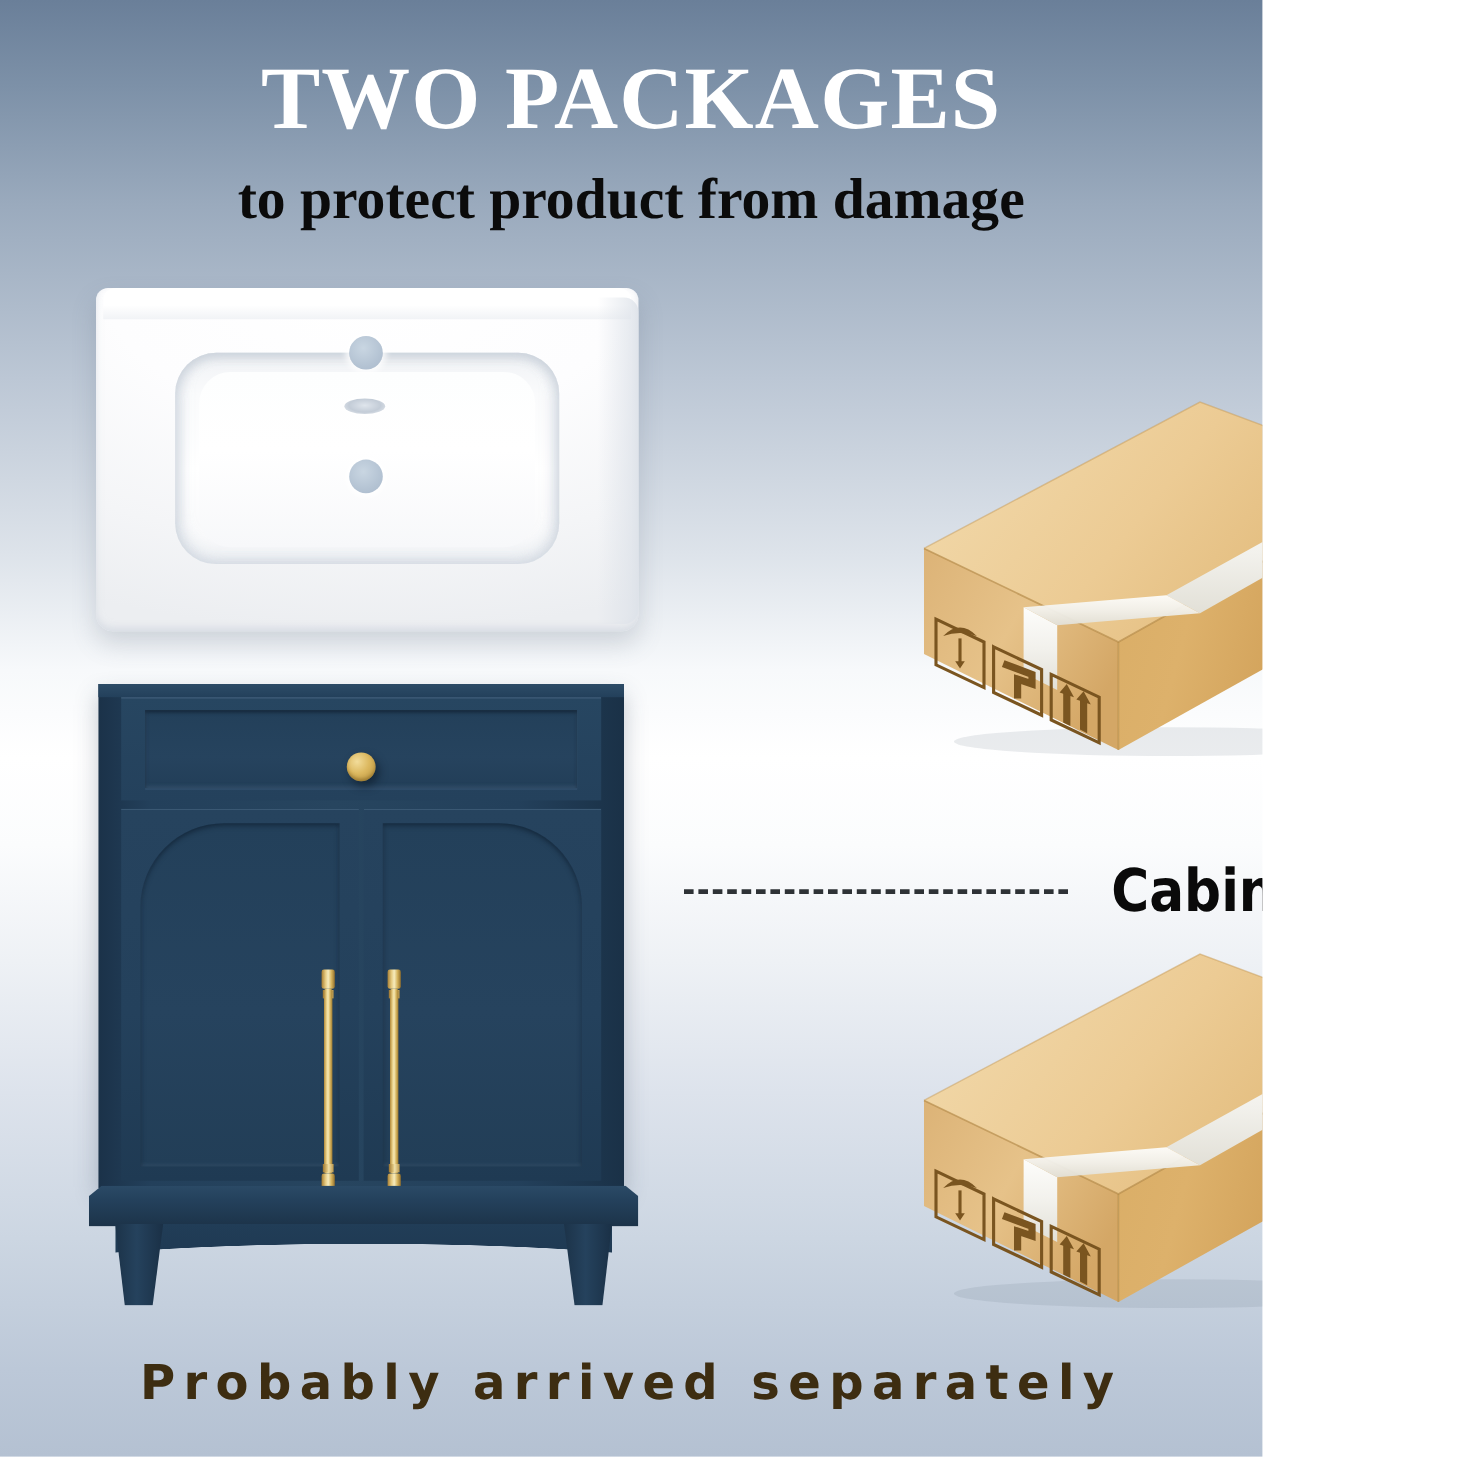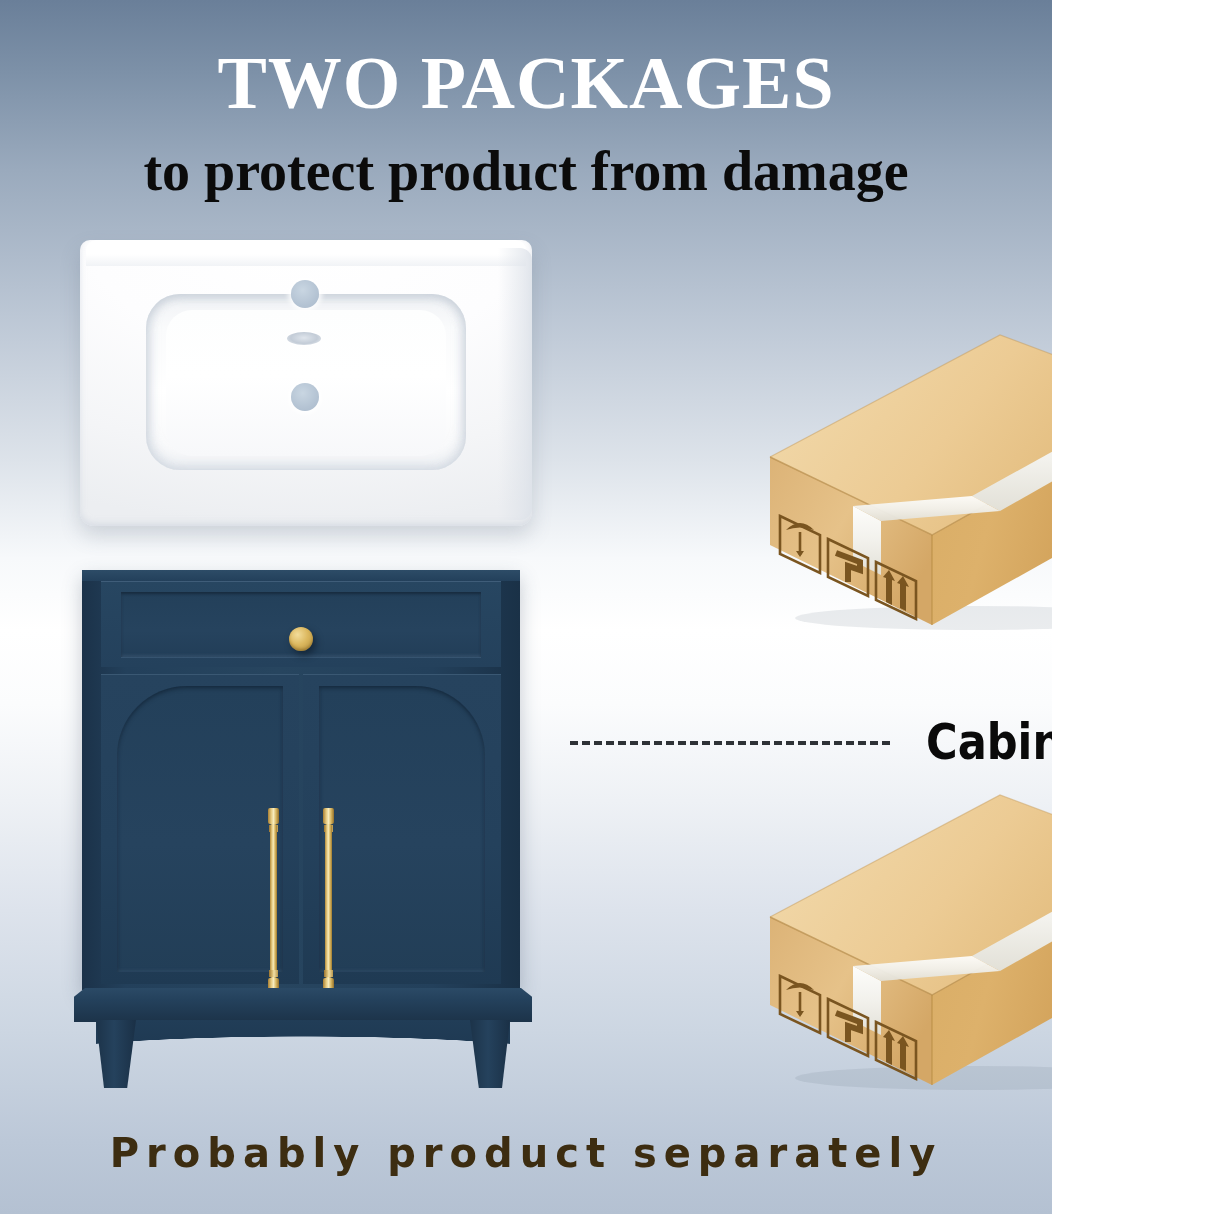"to protect product from damage" .subtitle { font-size: 56px -> 48px }
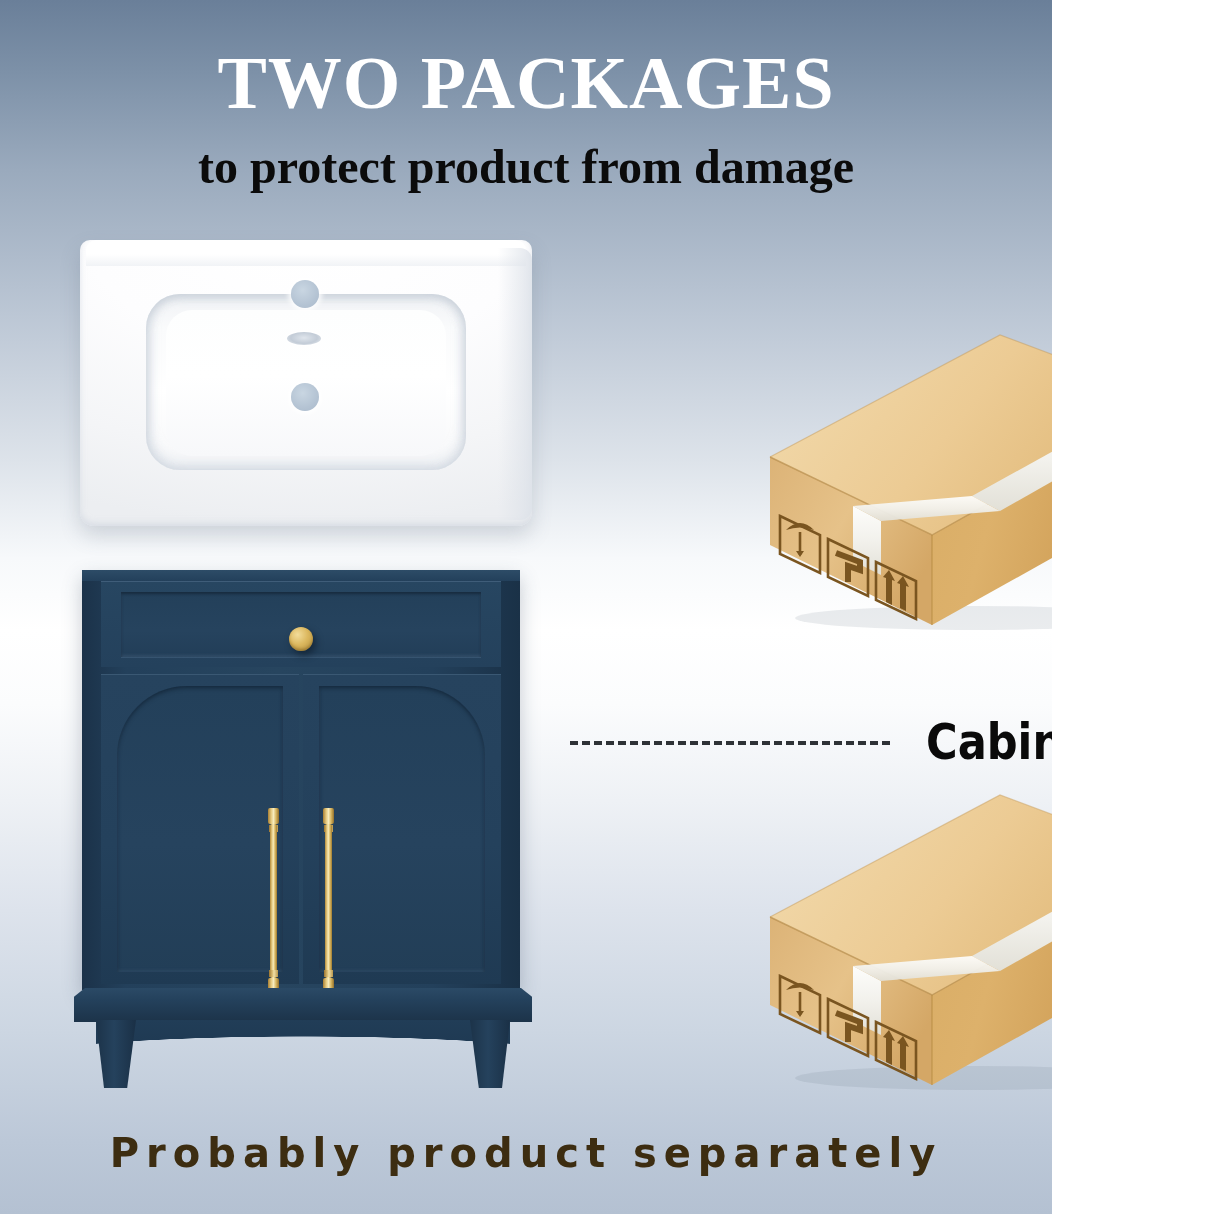"Probably product separately" div.footnote { text: product -> arrived }
